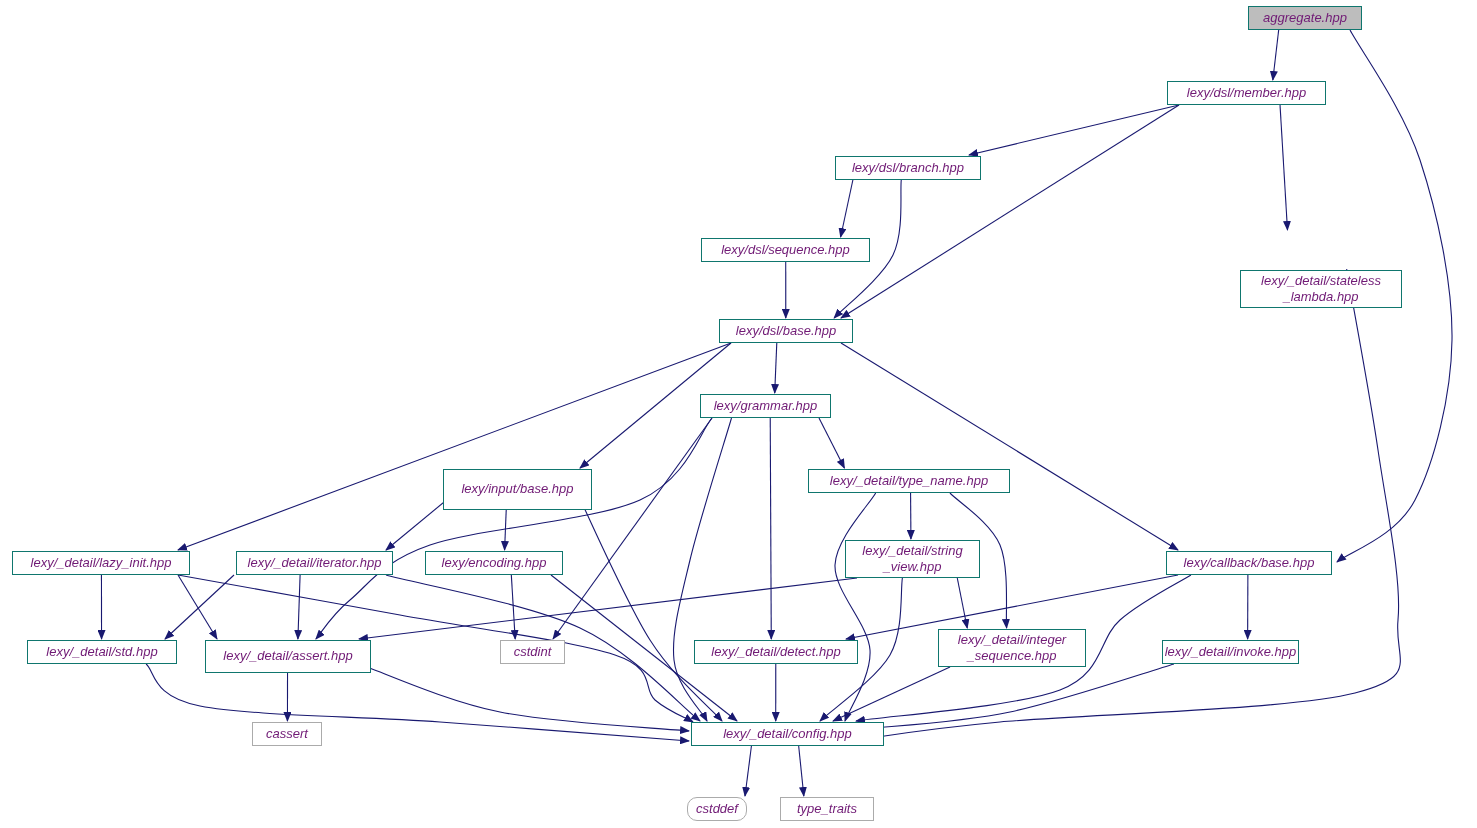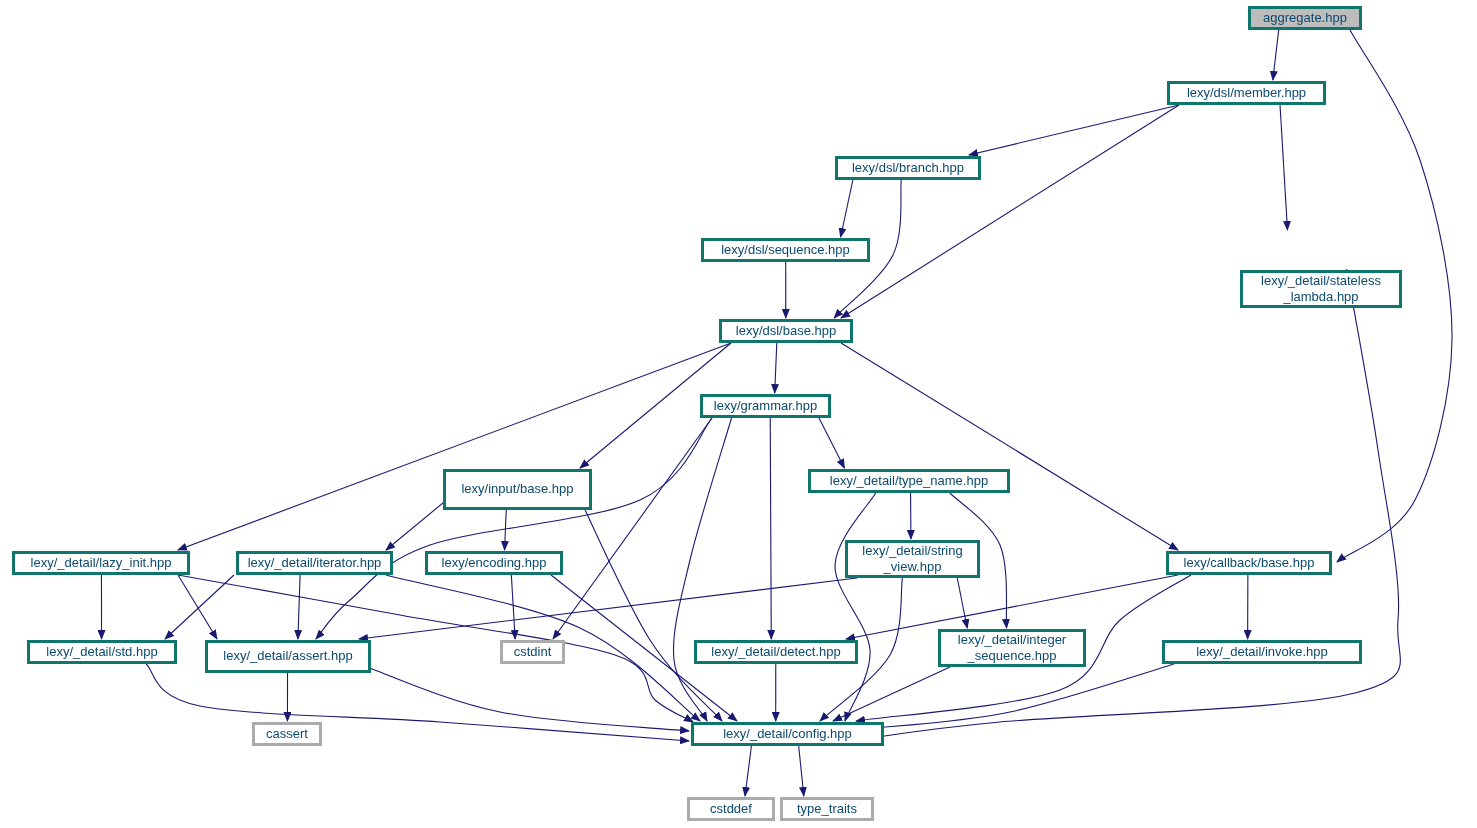"aggregate.hpp" .node { border: 3px solid #0f766e -> 1px solid #0f766e; color: #0c4a6e -> #701a75; font-style: none -> italic }
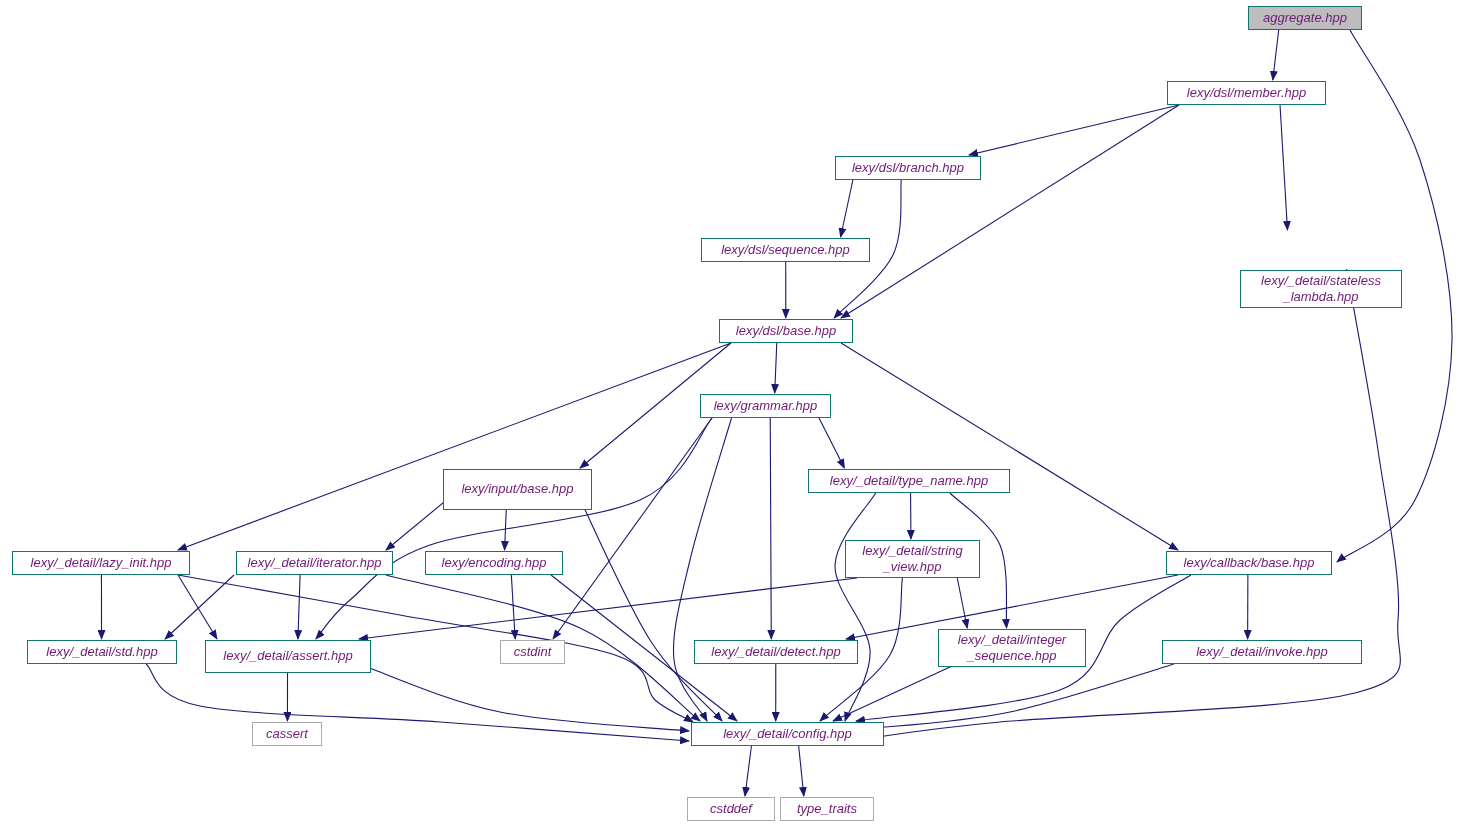"lexy/_detail/invoke.hpp" div.node { width: 200px -> 137px }
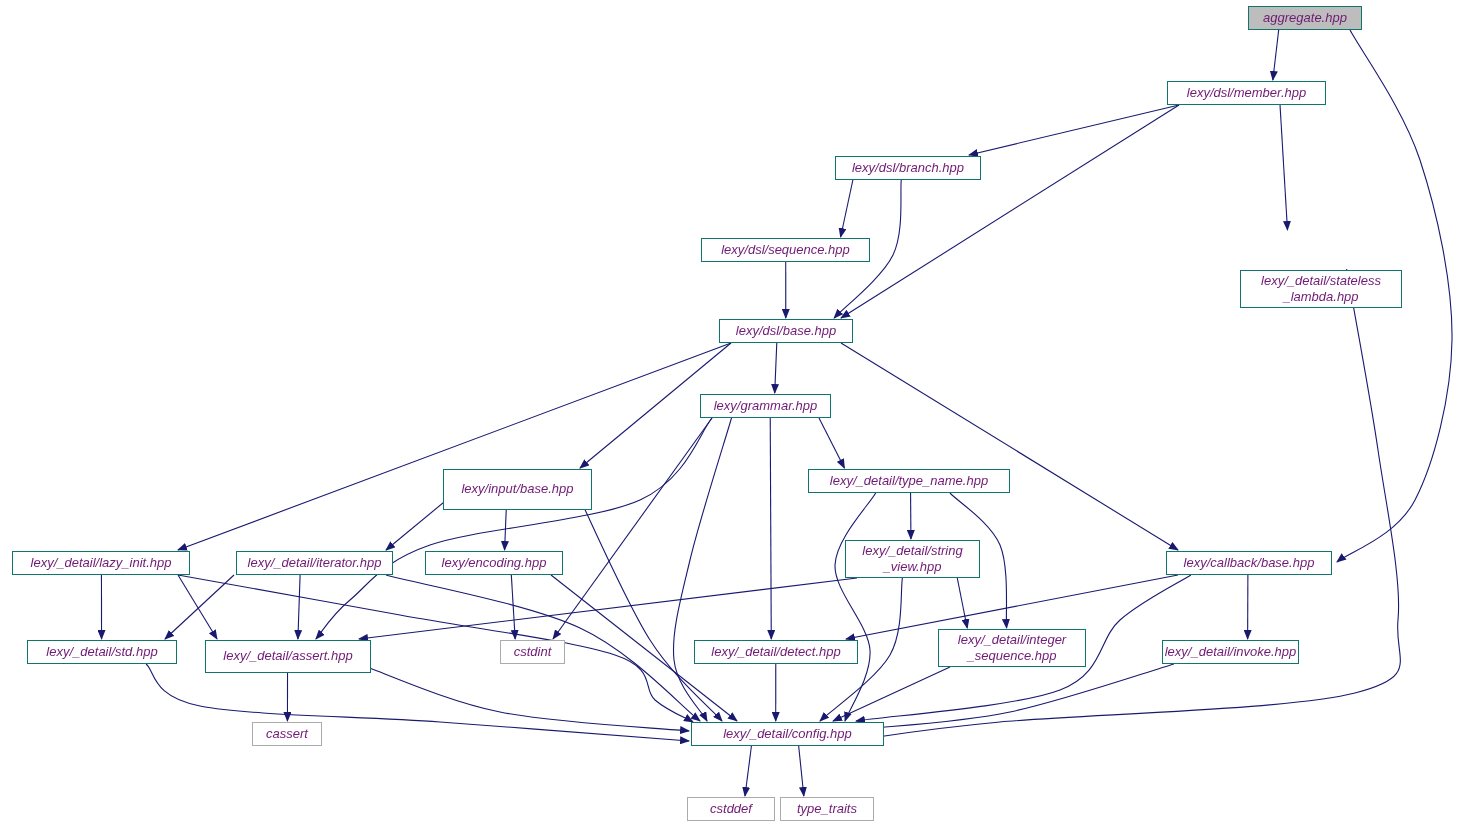"cstddef" div.node { border-radius: none -> 10px; width: 88px -> 60px }
